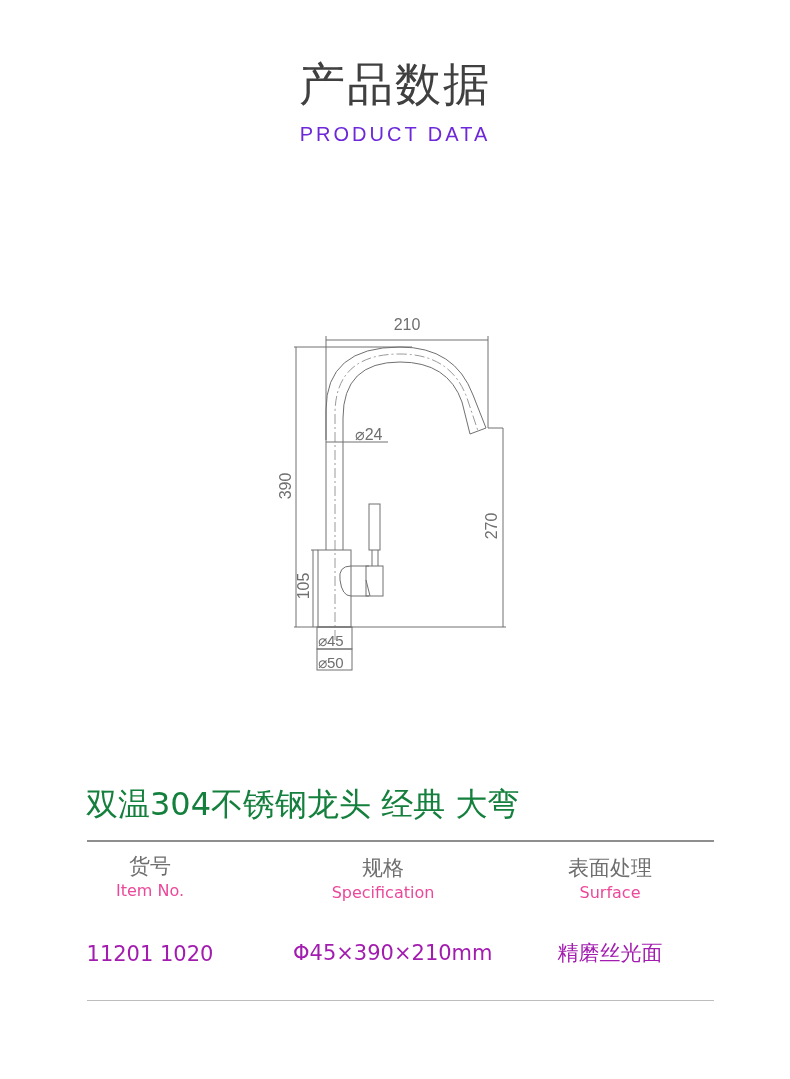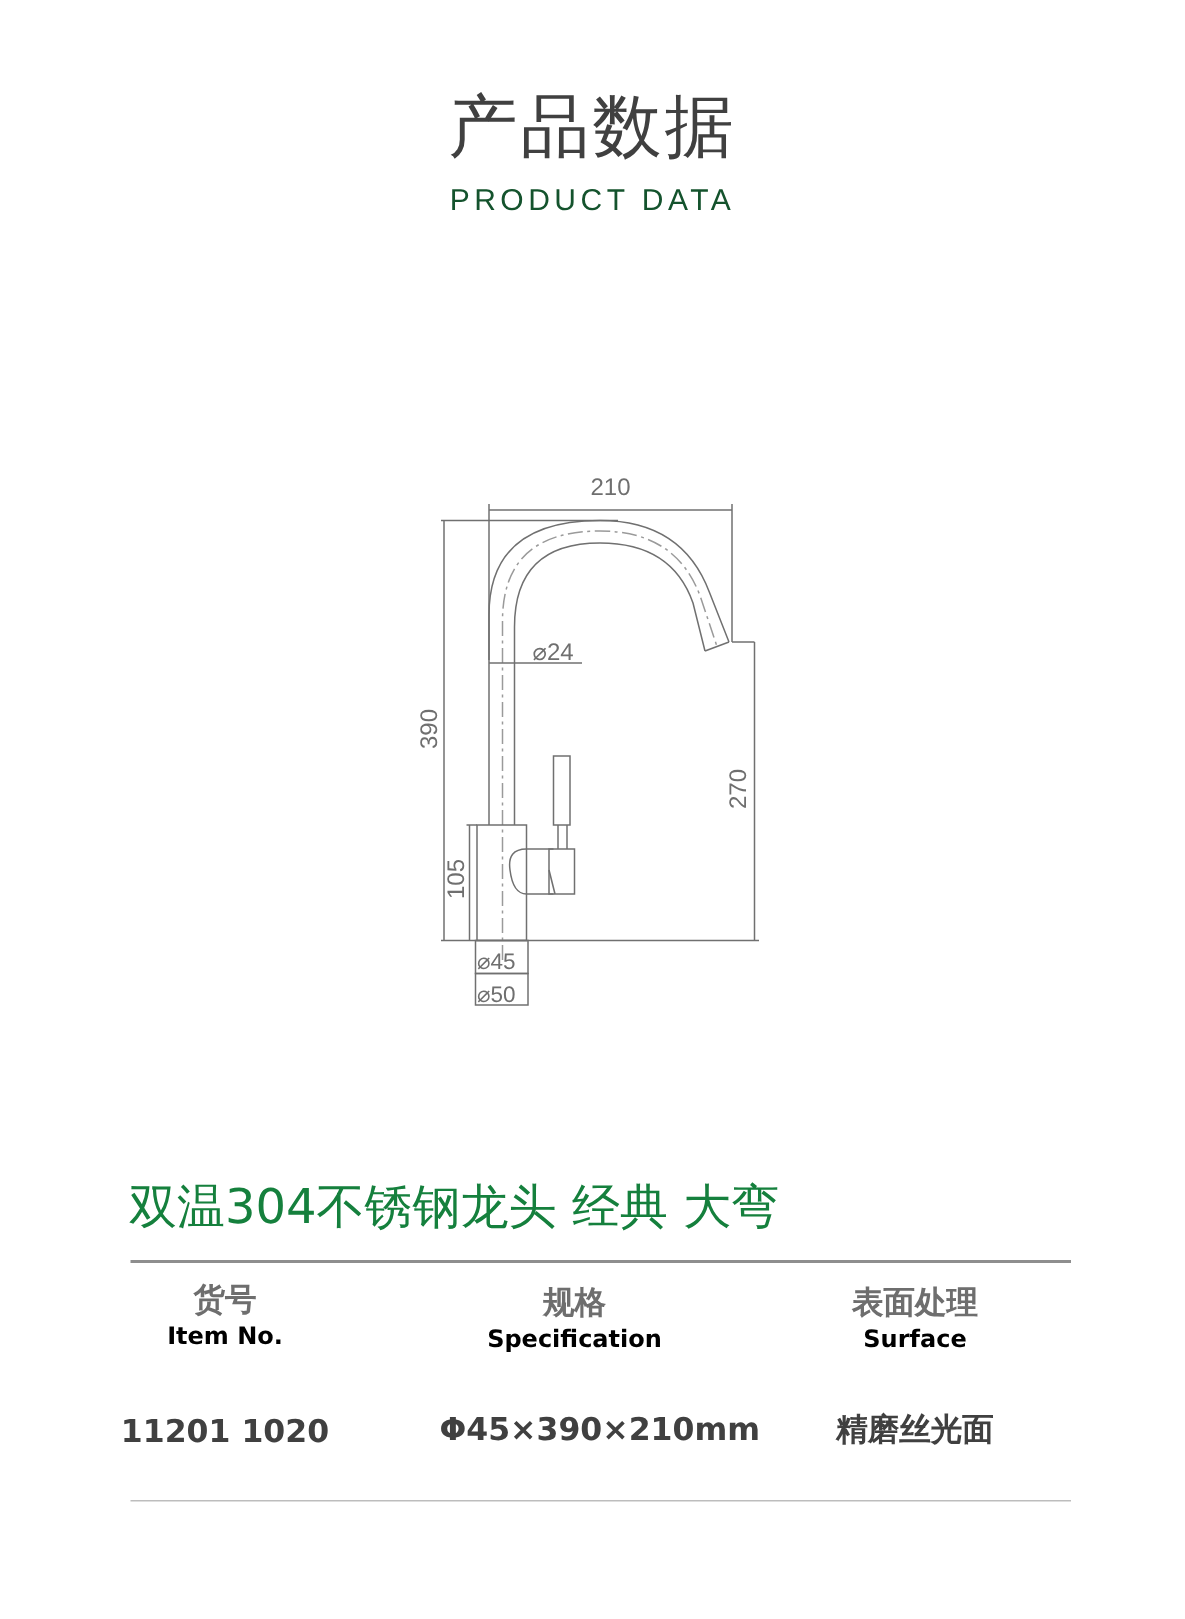"PRODUCT DATA" .header-subtitle { color: #14532d -> #6d28d9 }
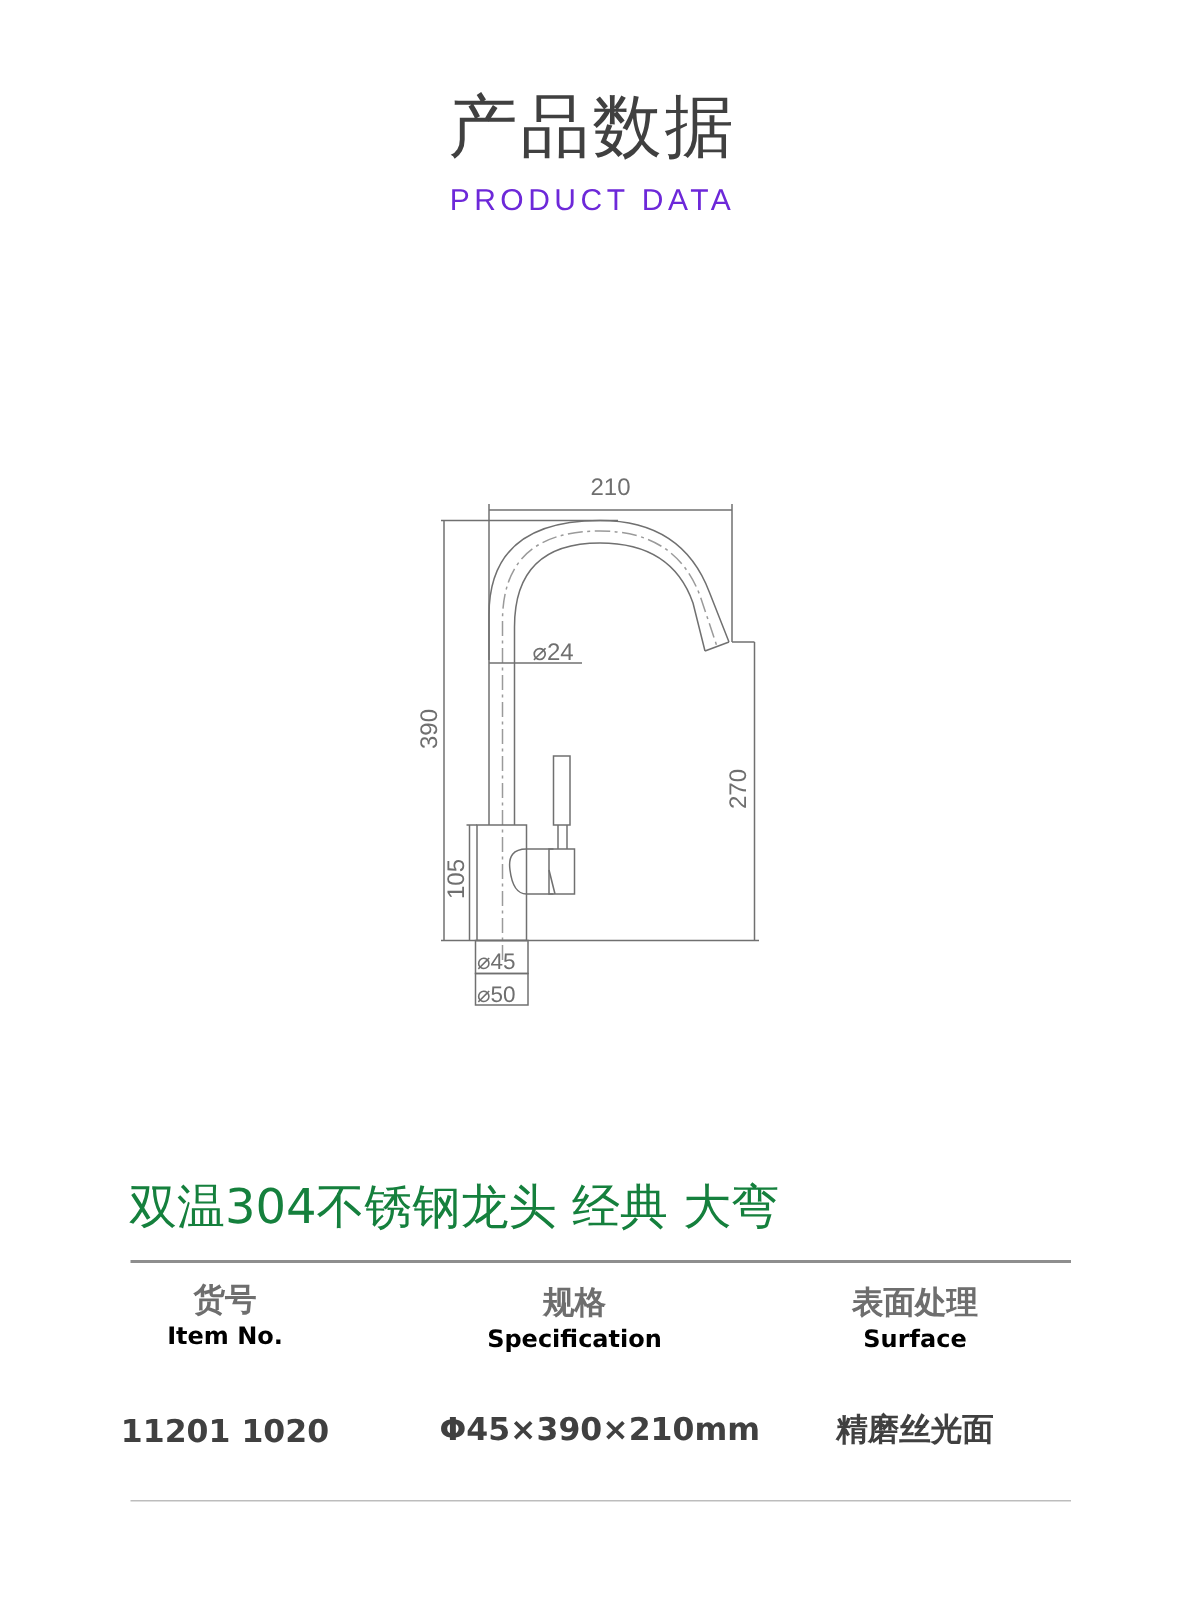"货号" .col { font-weight: bold -> none }
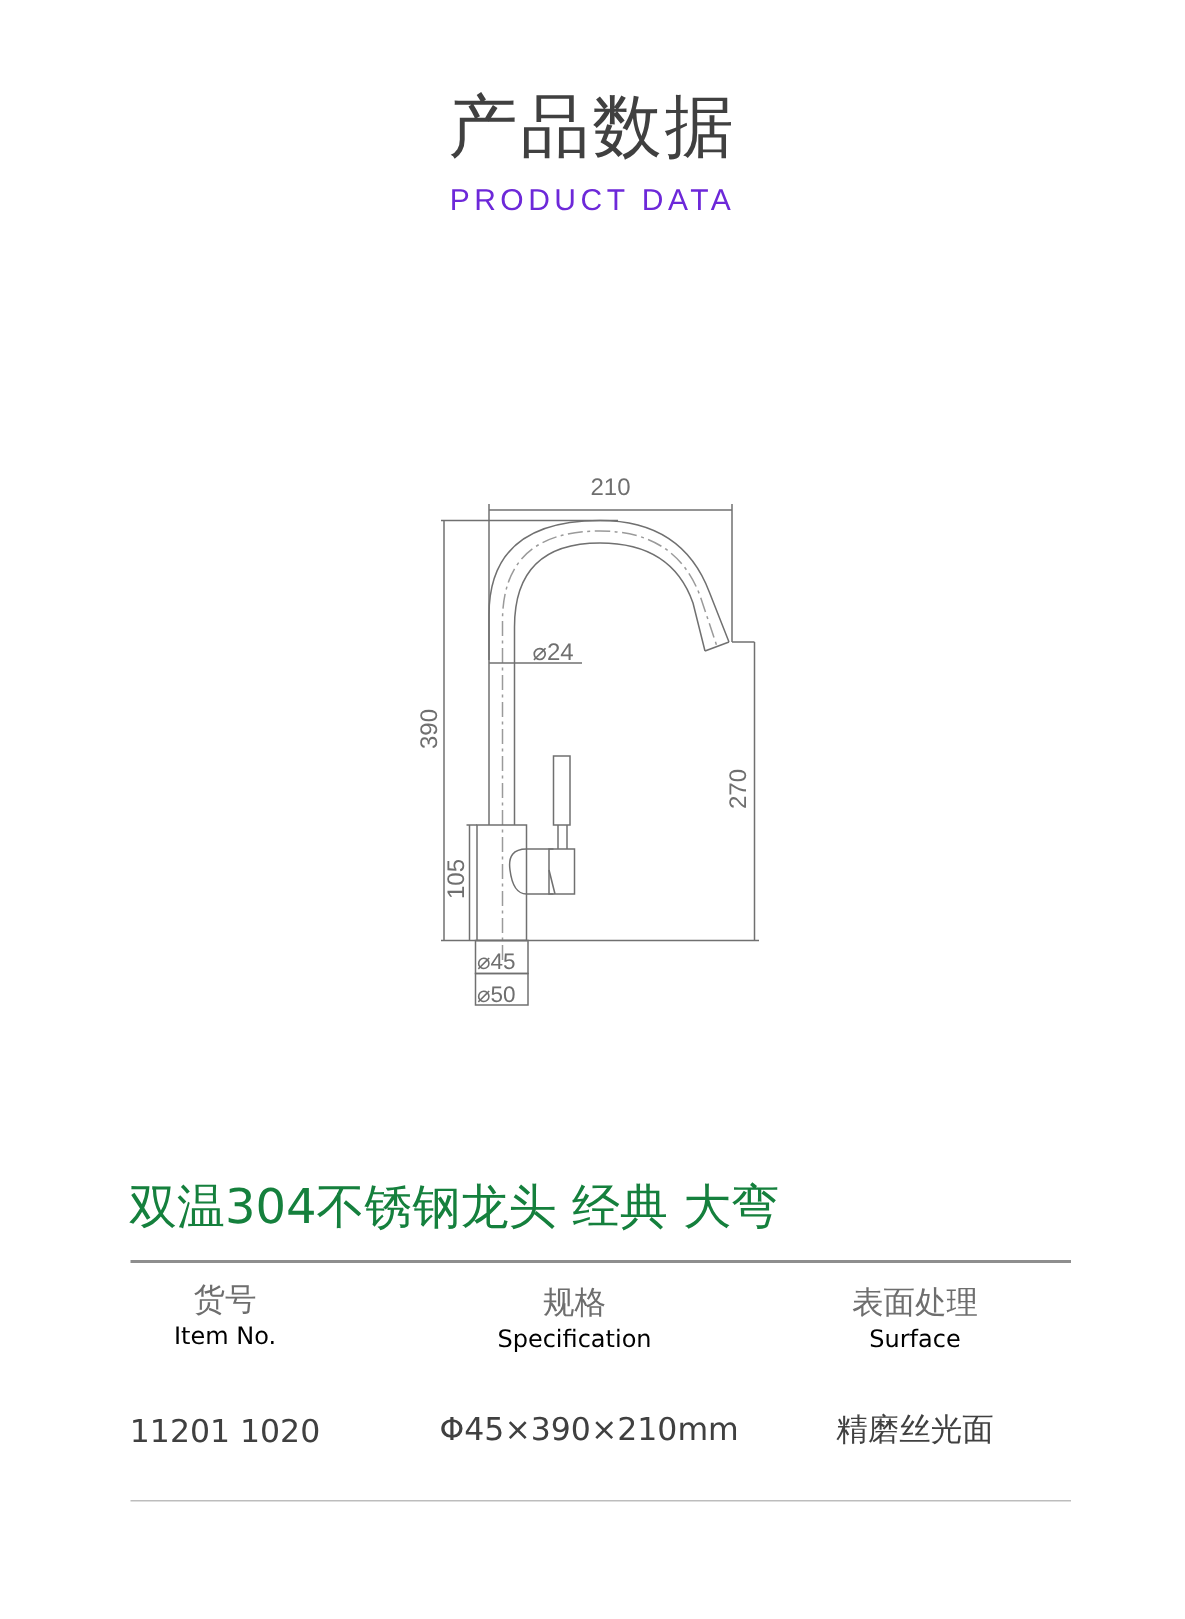"Item No." .col .en { color: #000000 -> #ec4899 }
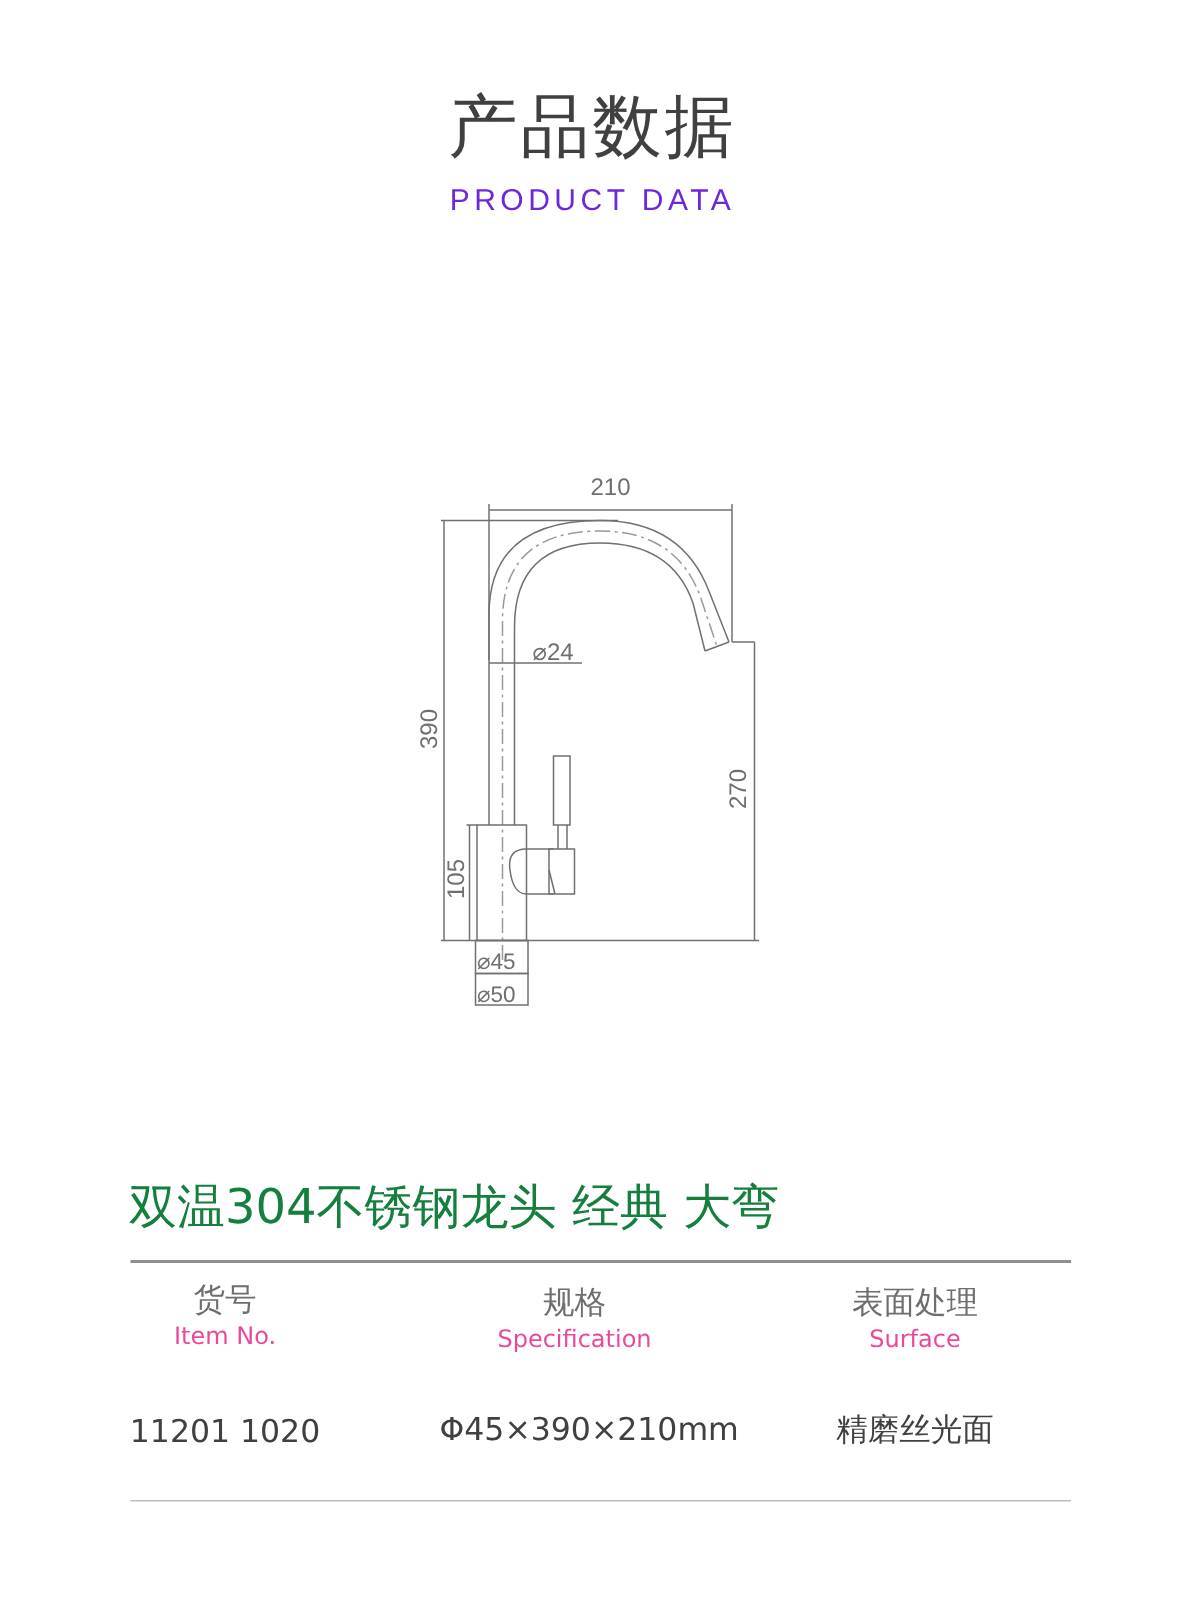"11201 1020" .col .val { color: #404040 -> #a21caf }
